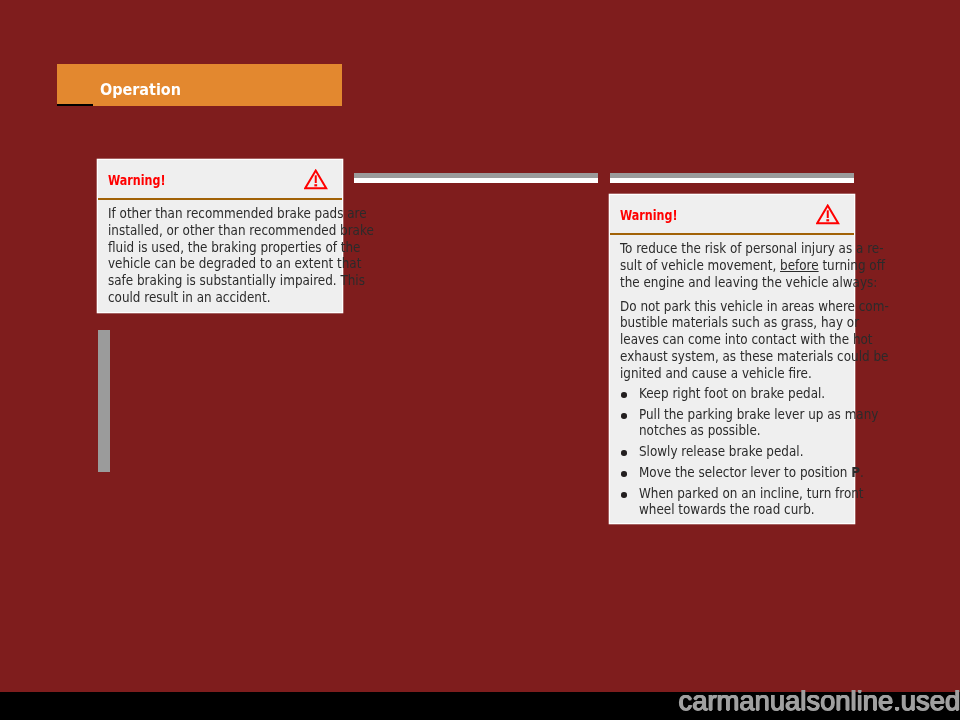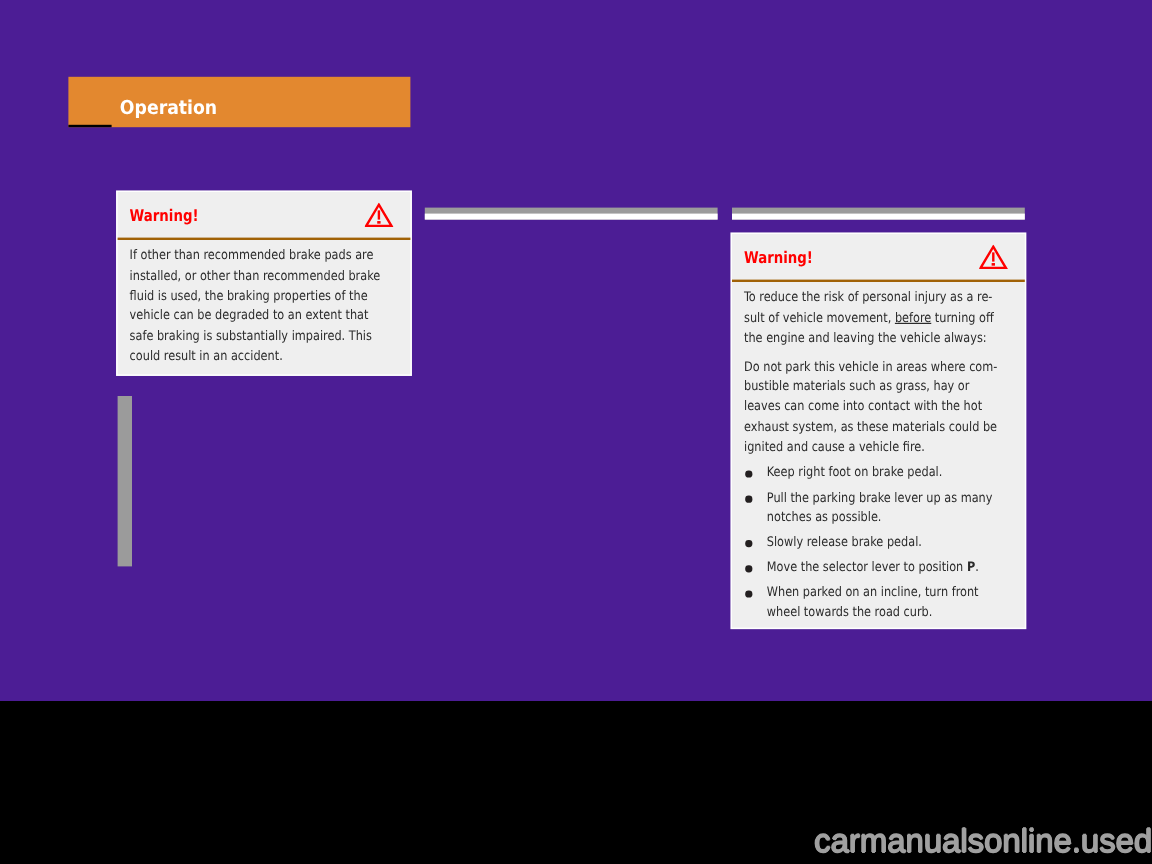"Operation" .page { background: #4c1d95 -> #7f1d1d; height: 584px -> 692px }
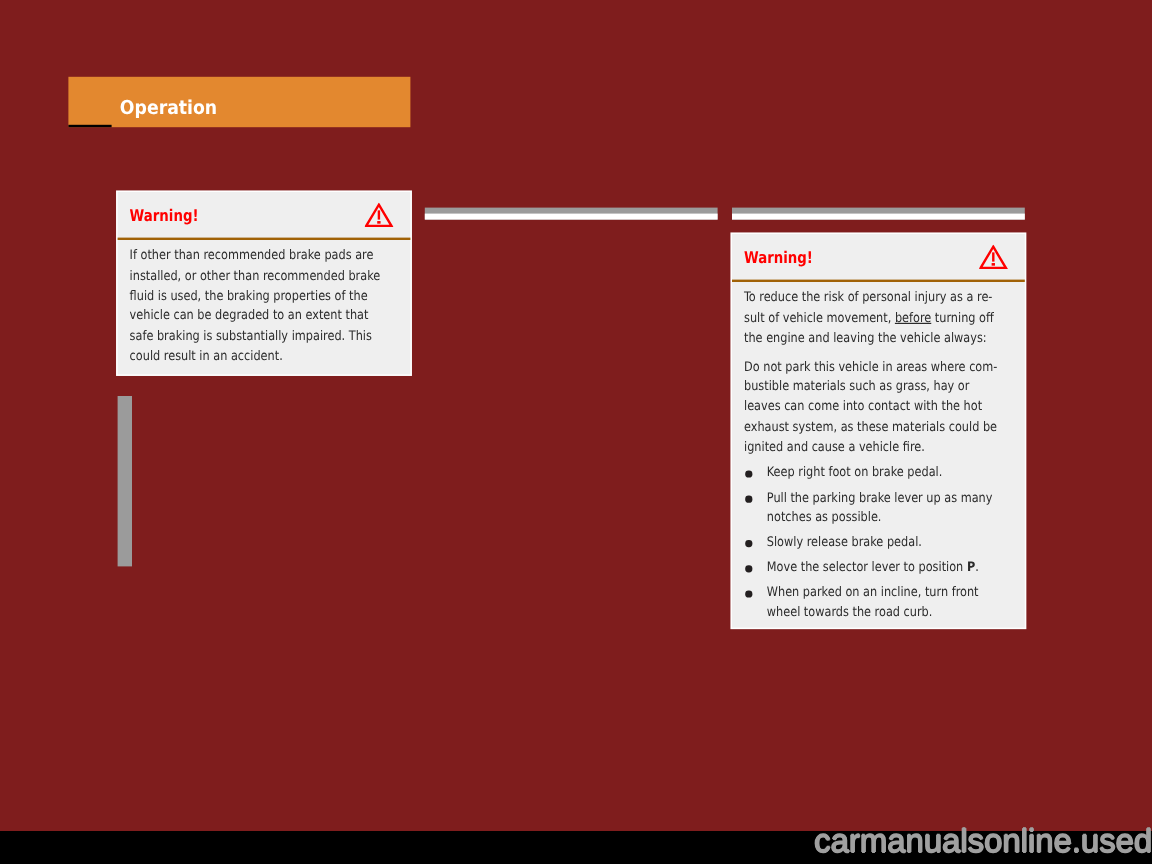"If other than recommended brake" .wbox-body { font-size: 11px -> 14px }
